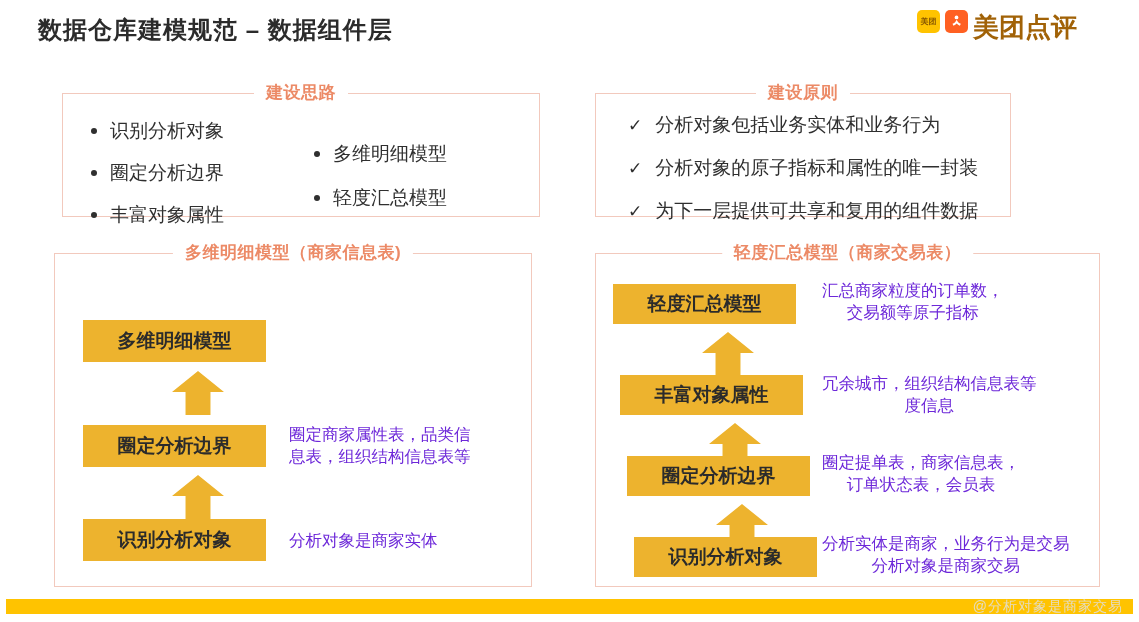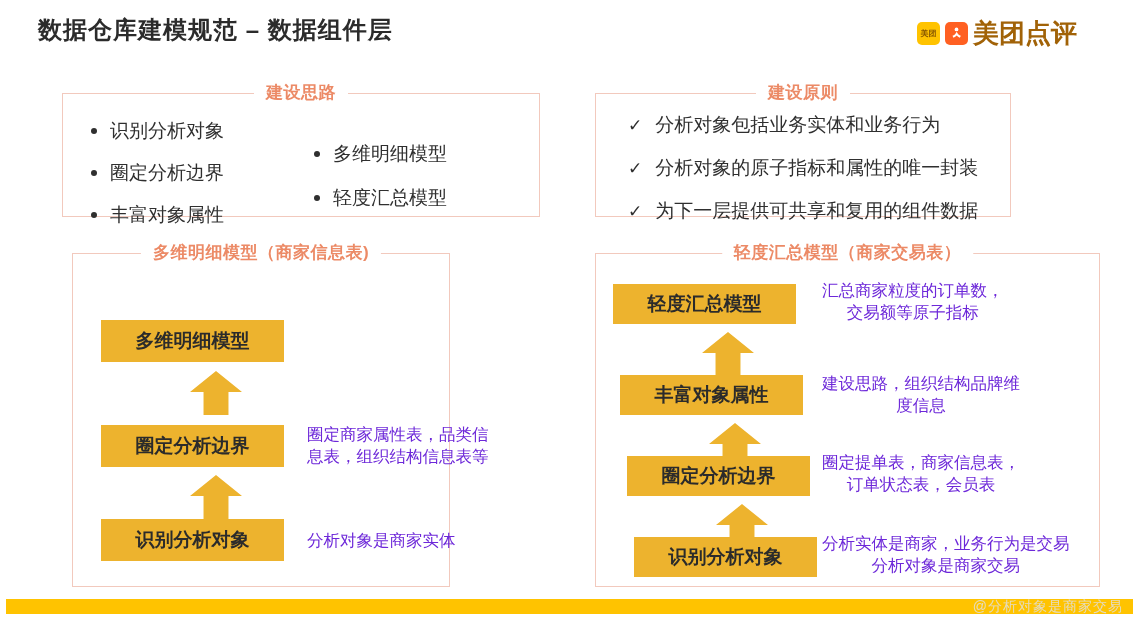"美团" .logo { align-items: center -> flex-start; top: 16px -> 10px }
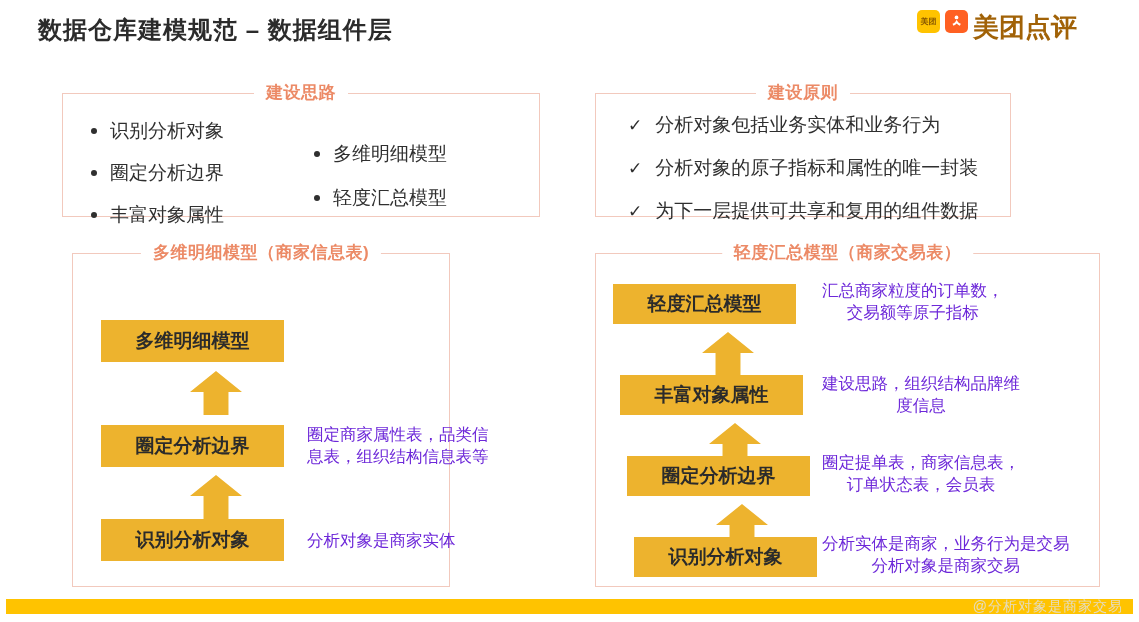"多维明细模型（商家信息表)" div.panel { left: 72px -> 54px; width: 378px -> 478px }
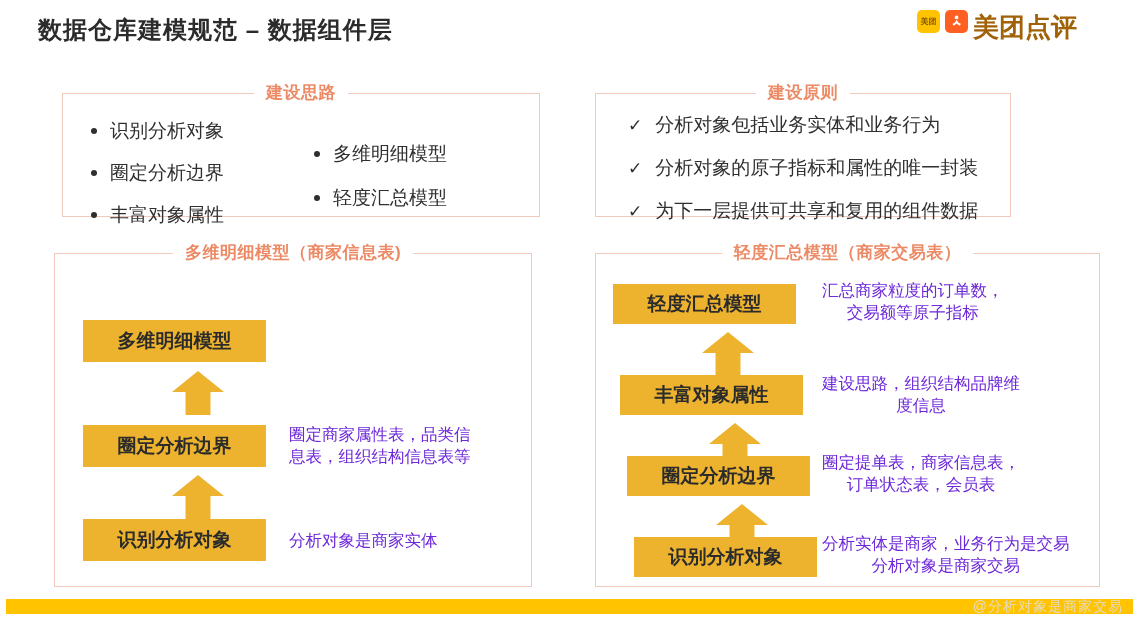"建设思路，组织结构品牌维" div.level-desc { text: 建设思路，组织结构品牌维 -> 冗余城市，组织结构信息表等 }
